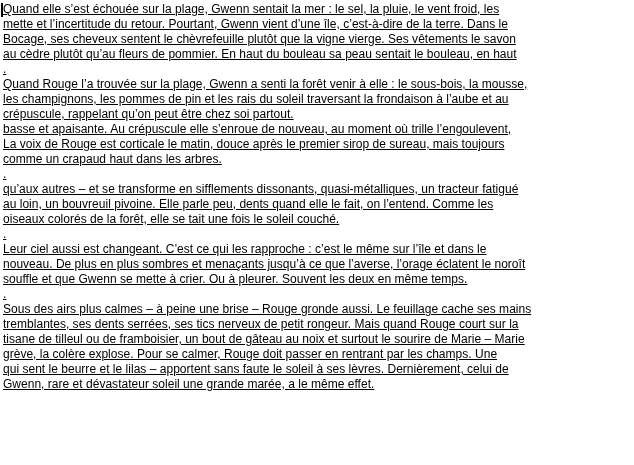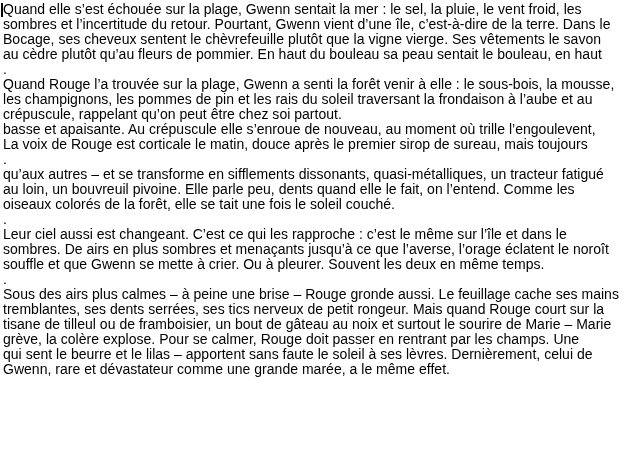"Quand elle s’est échouée sur" .line { font-size: 14px -> 12px; text-decoration: none -> underline }
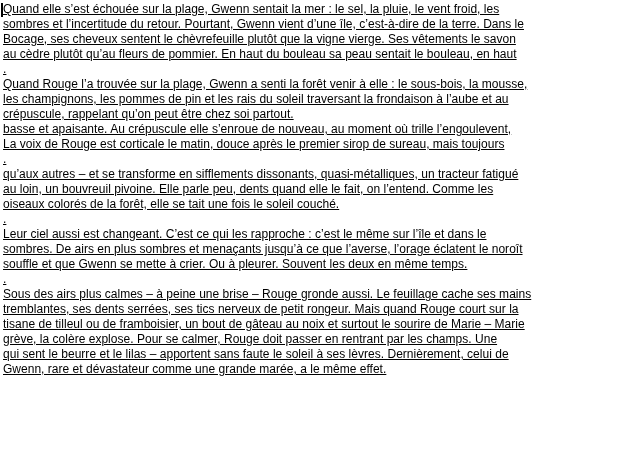"sombres et l’incertitude du retour." div.line { text: sombres -> mette }
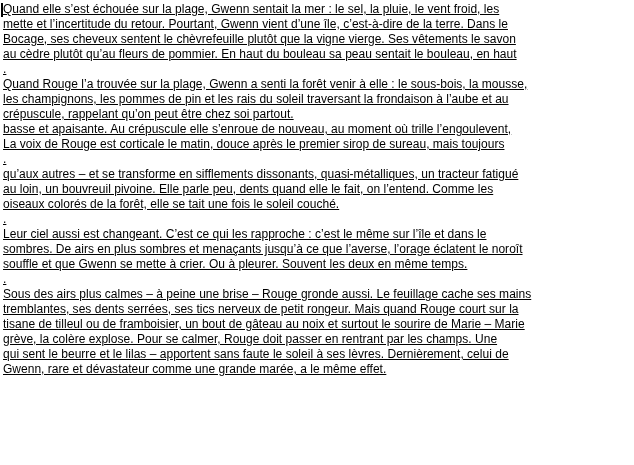"comme un crapaud haut dans" div.line { html: none -> <div>comme un crapaud haut dans les arbres.</div> }
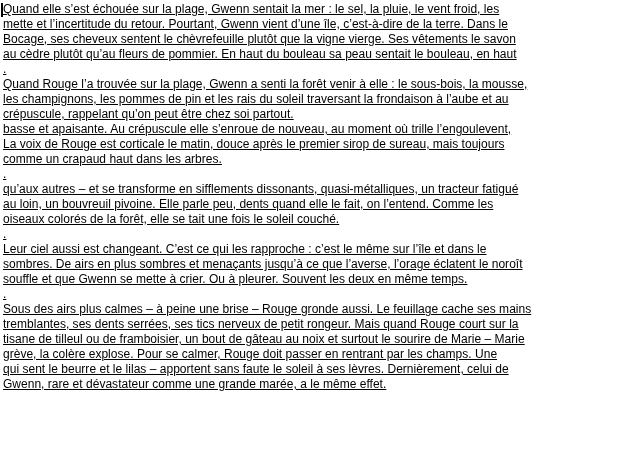"sombres. De airs en plus" div.line { text: sombres. De airs -> nouveau. De plus }
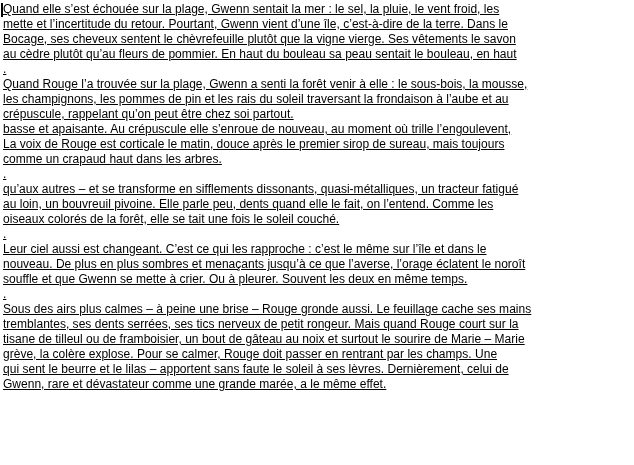"Gwenn, rare et dévastateur comme" div.line { text: comme -> soleil }
